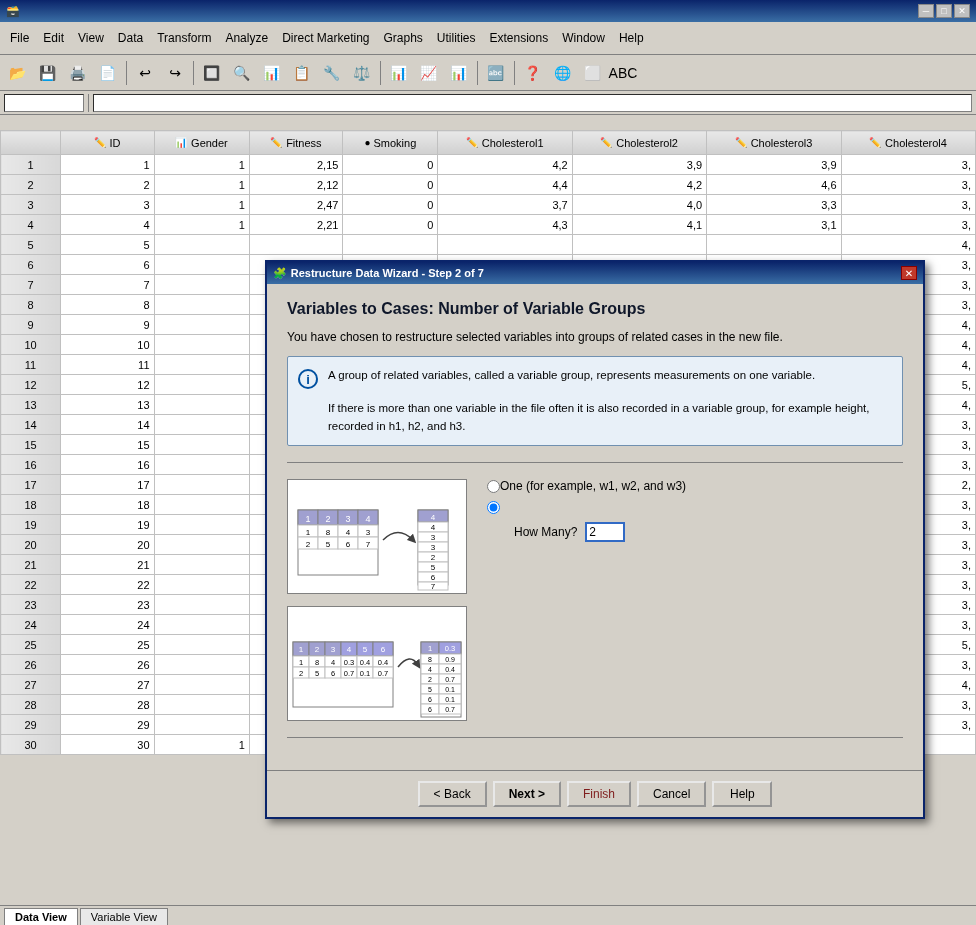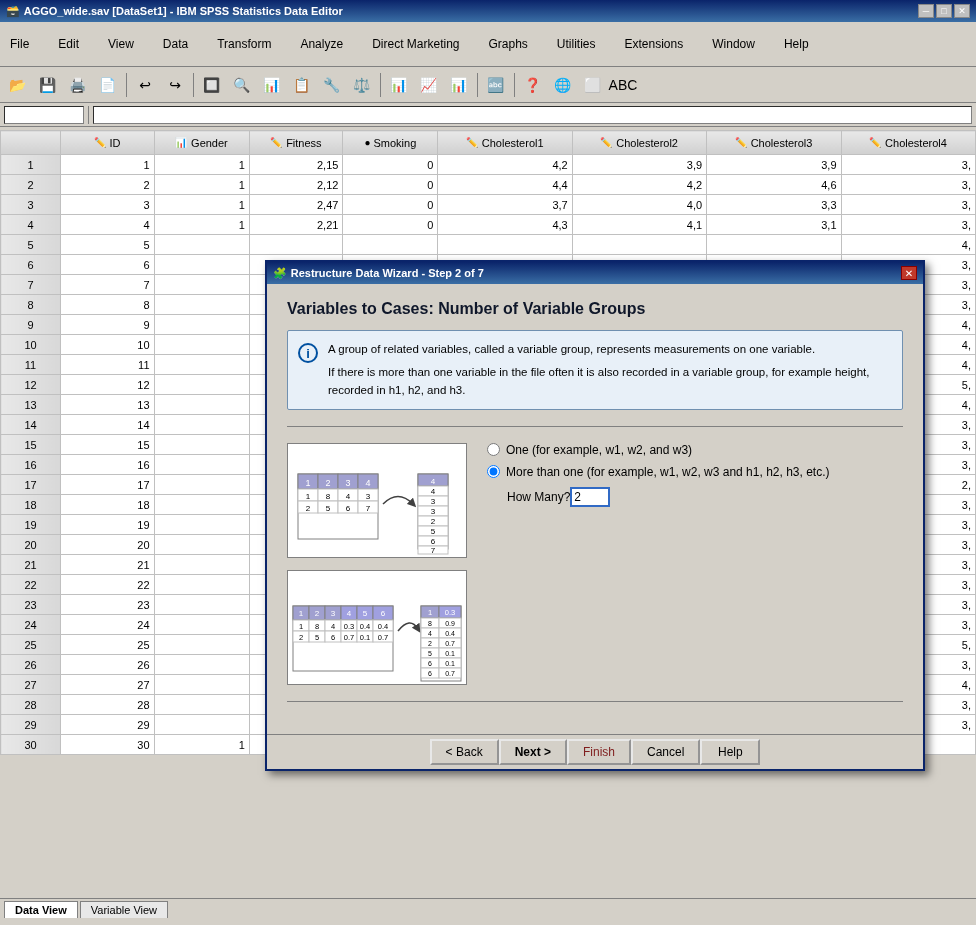"AGGO_wide.sav [DataSet1] - IBM SPSS" span { html: <span>AGGO_wide.sav [DataSet1] - IBM SPSS Statistics Data Editor</span> -> none }
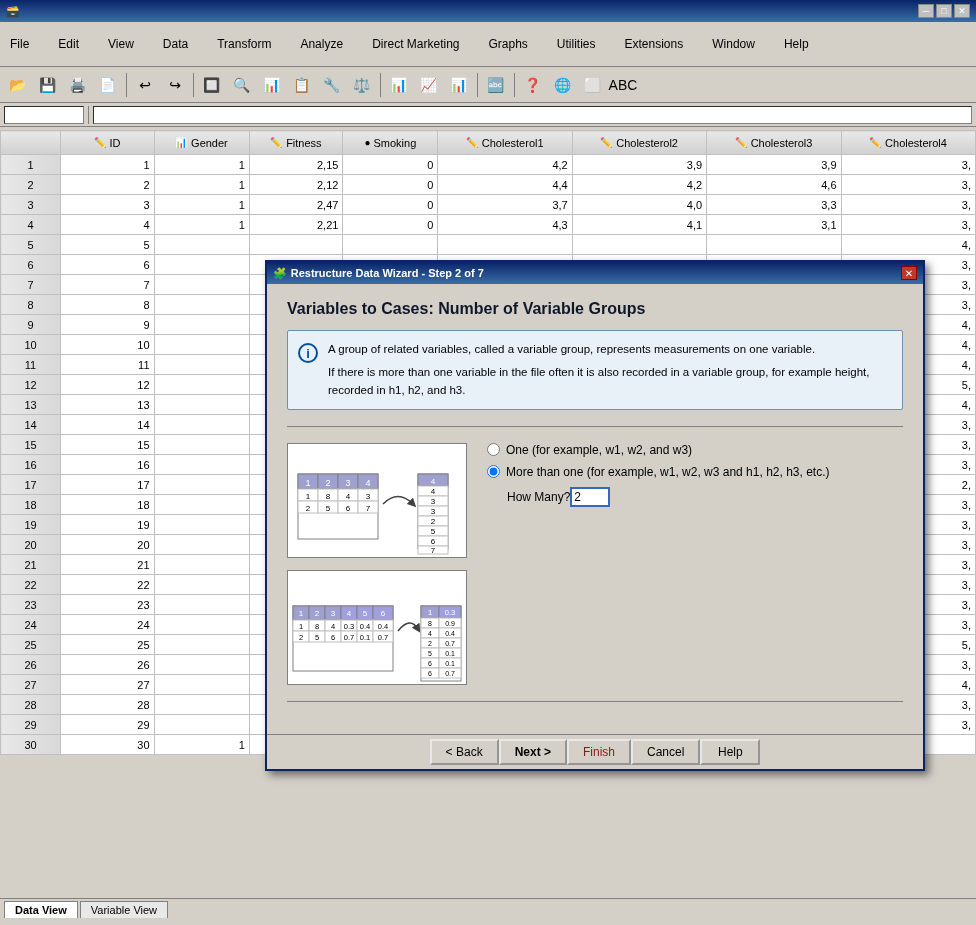"File" .menu-bar { gap: 17px -> 2px; padding: 13px 4px -> 7px 4px }
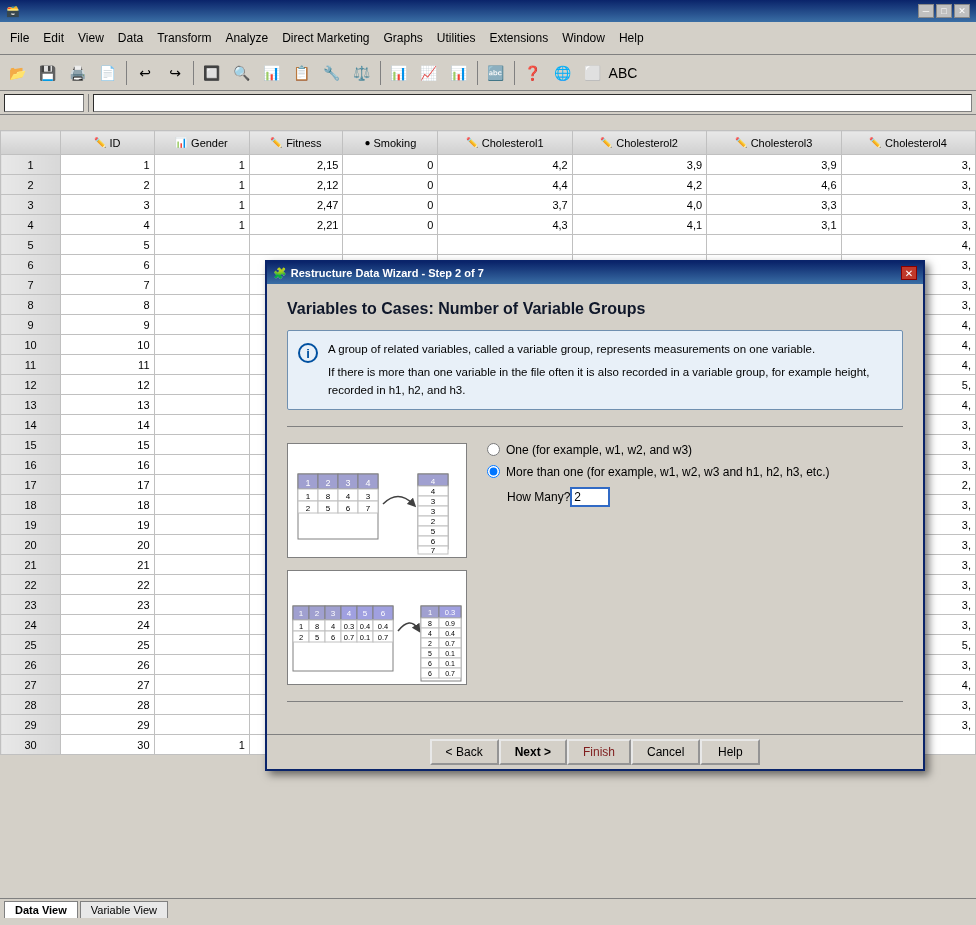"You have chosen to restructure" div.dialog-desc { html: none -> <div>You have chosen to restructure selected variables into groups of related cases in the new file.</div> }
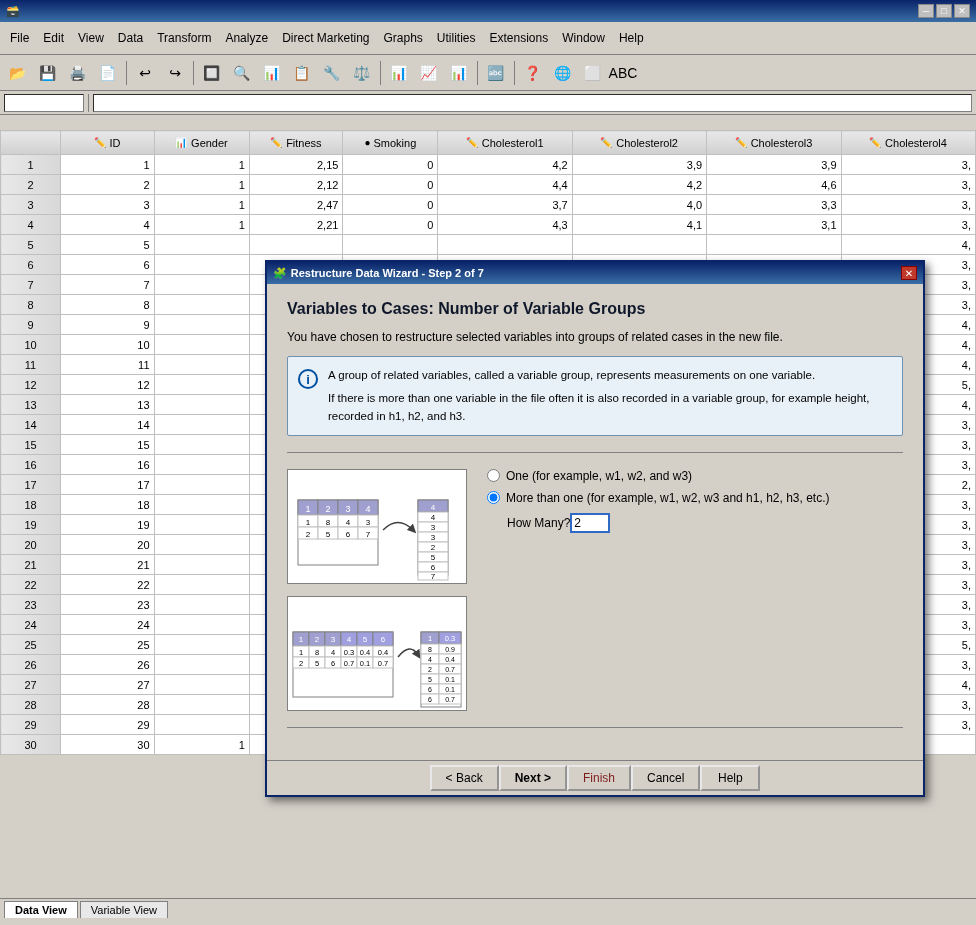"A group of related variables," div { margin-bottom: 6px -> 16px }
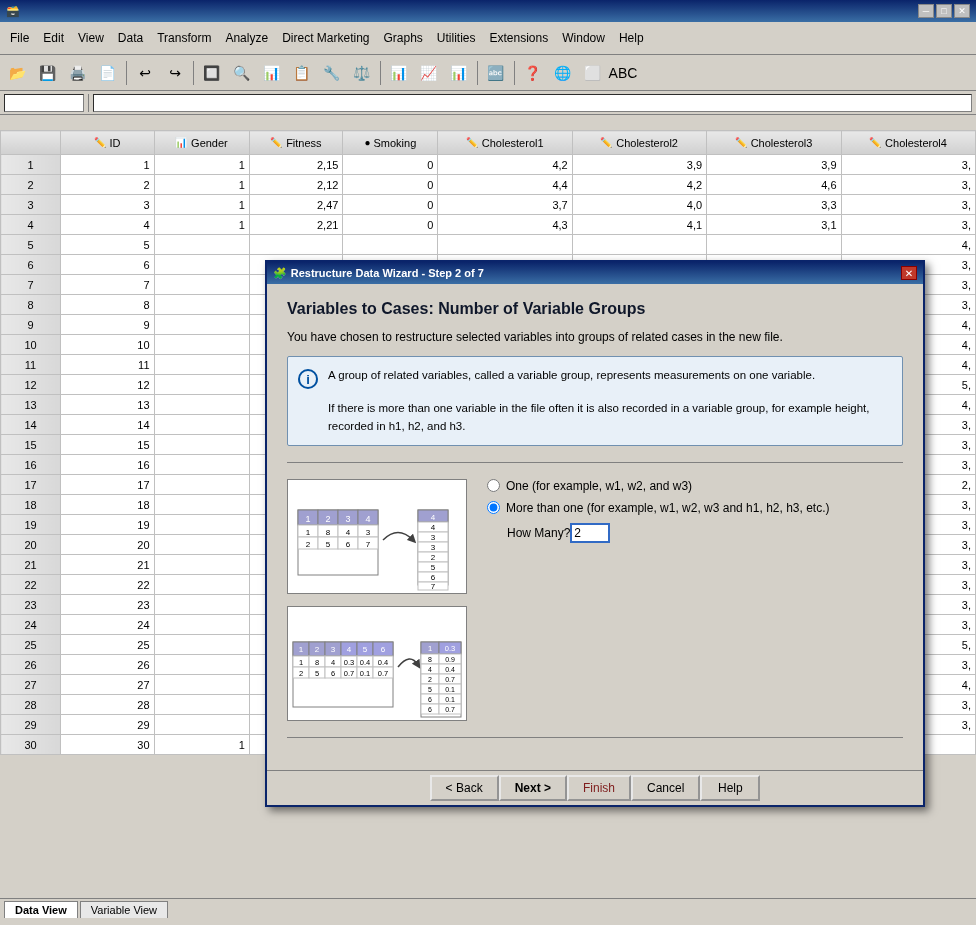"One (for example, w1, w2," .radio-option { align-items: flex-start -> flex-end; gap: 6px -> 0 }
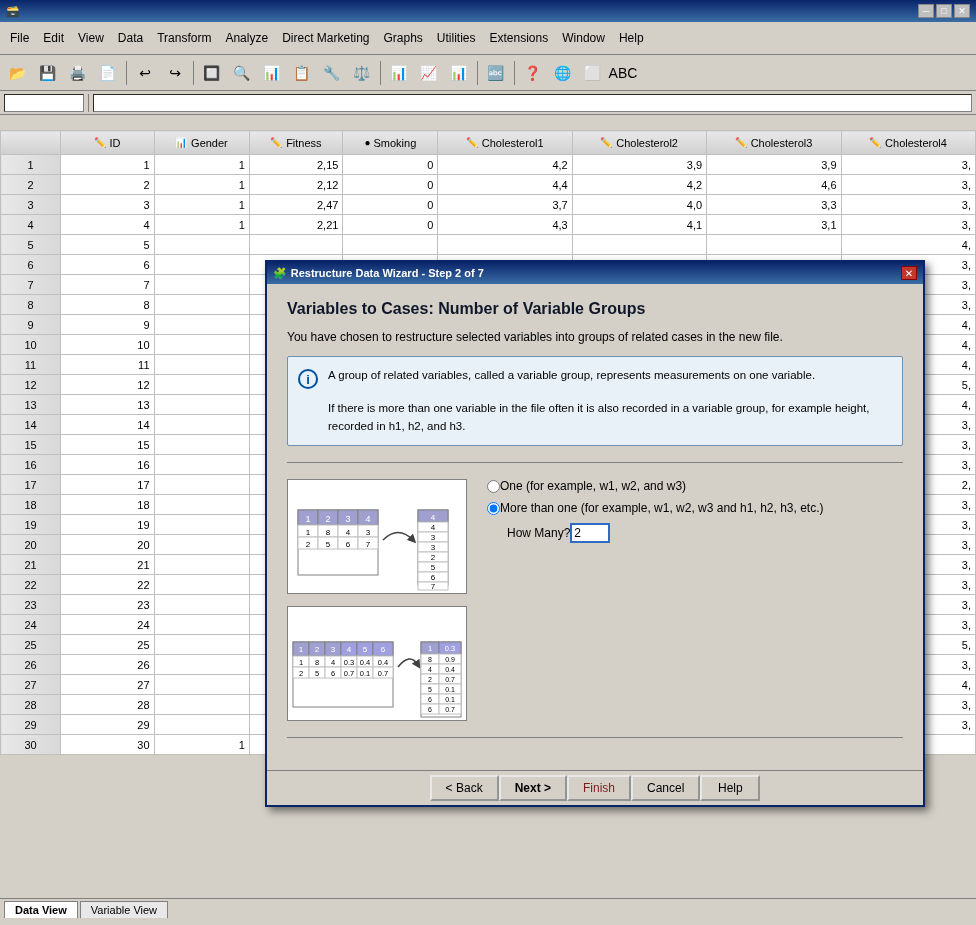"More than one (for example," label { html: <label>More than one (for example, w1, w2, w3 and h1, h2, h3, etc.)</label> -> none }
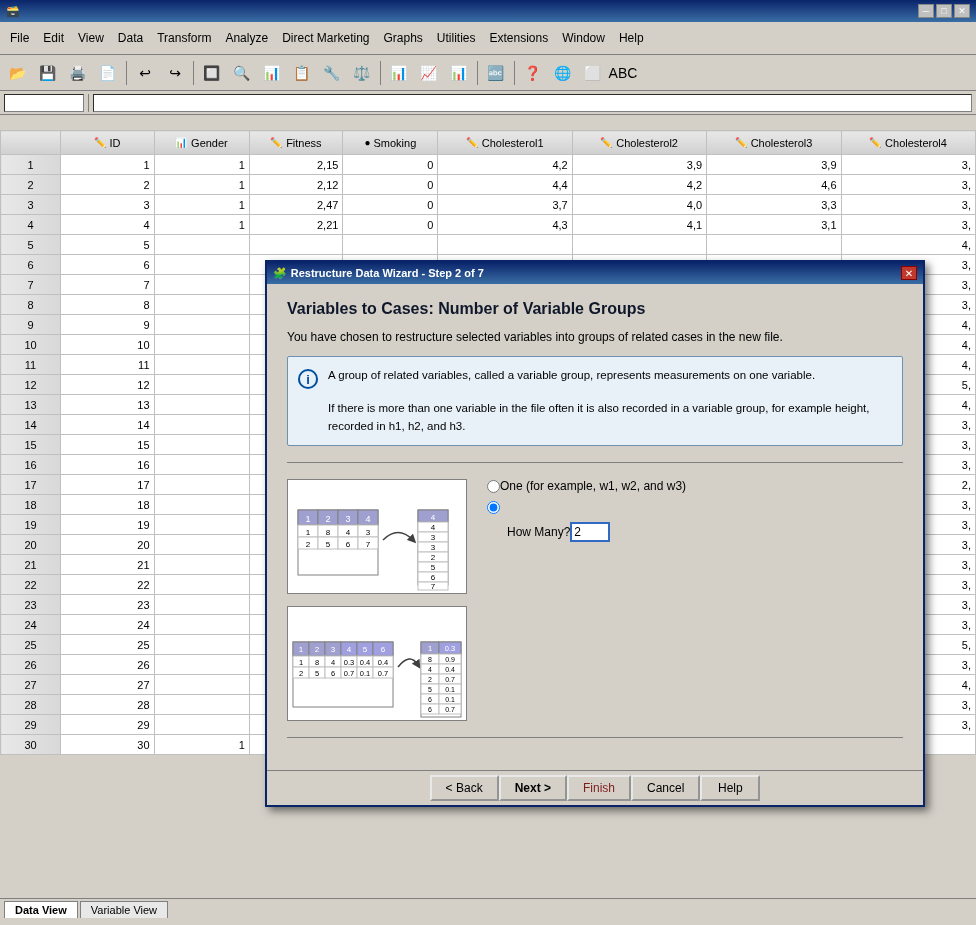"How Many?" .how-many-row { gap: none -> 8px; margin-left: 20px -> 27px }
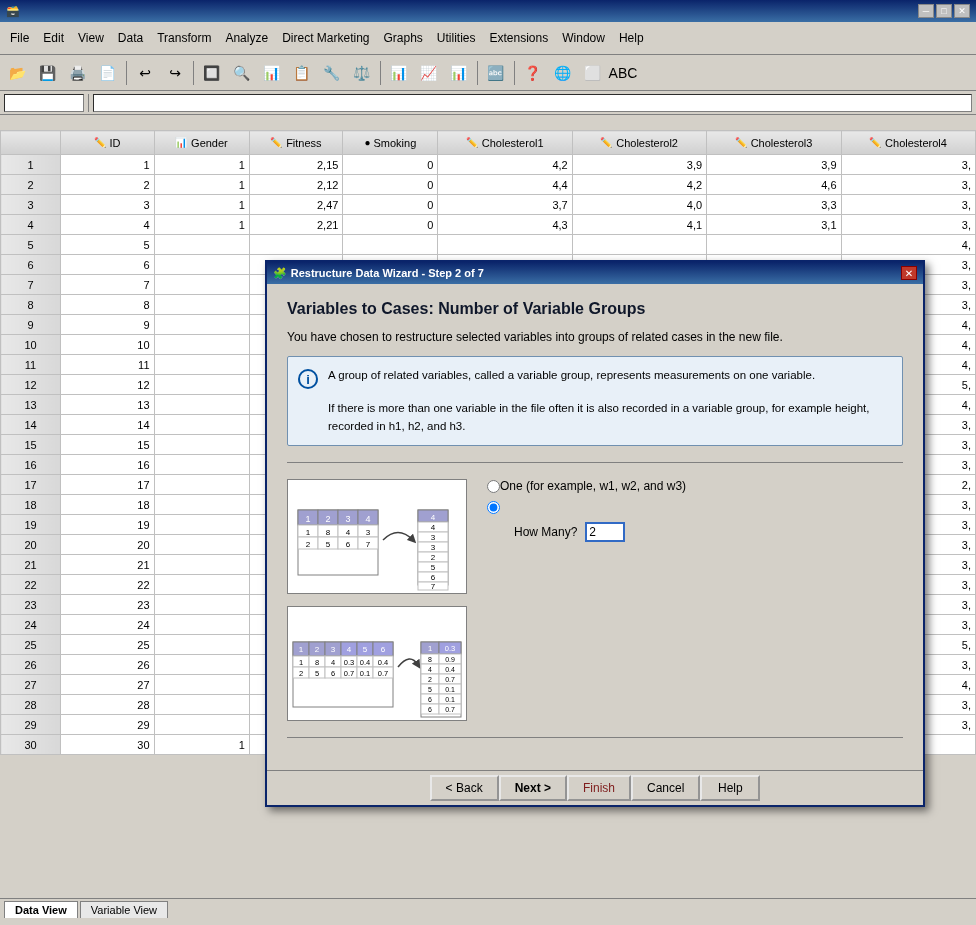"< Back" .dialog-footer { gap: none -> 6px; padding: 4px 16px -> 10px 16px }
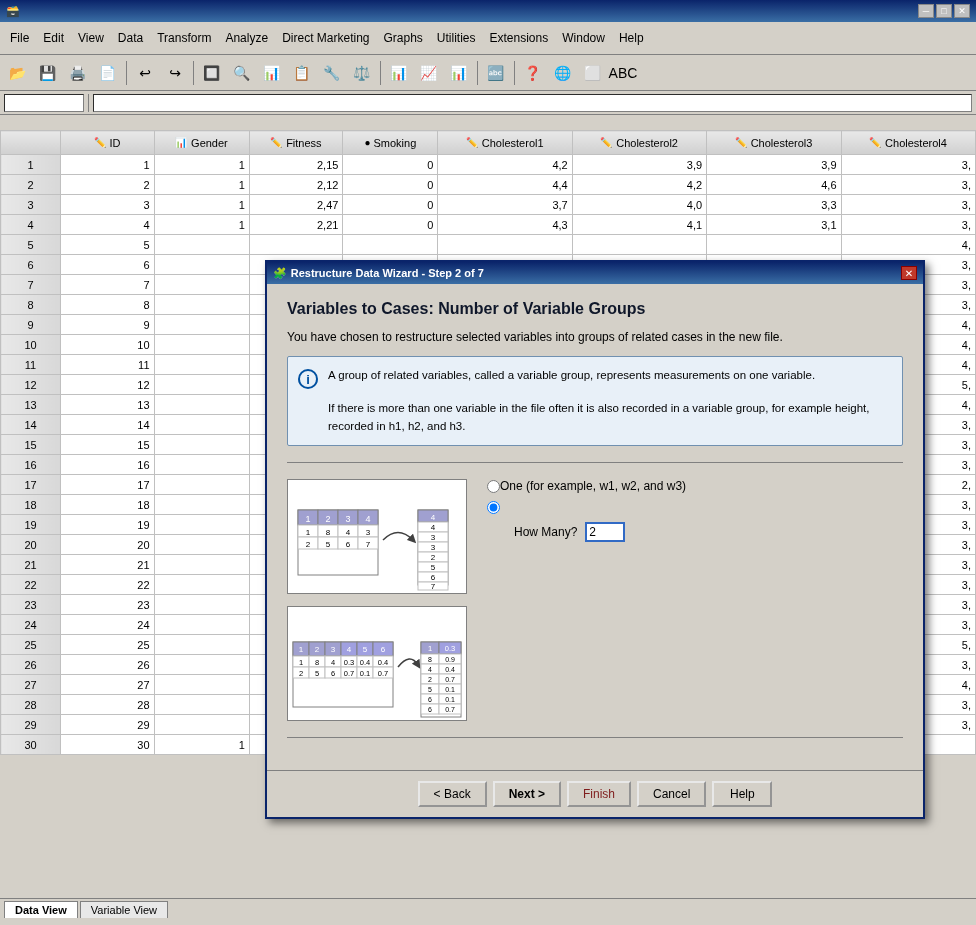"Data View" div { bottom: 7px -> 0 }
